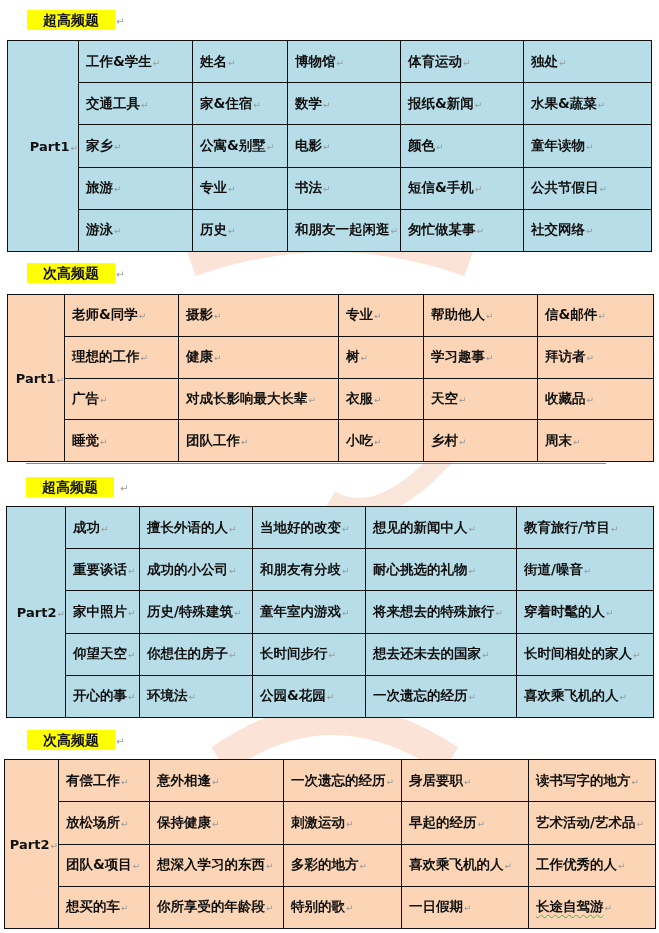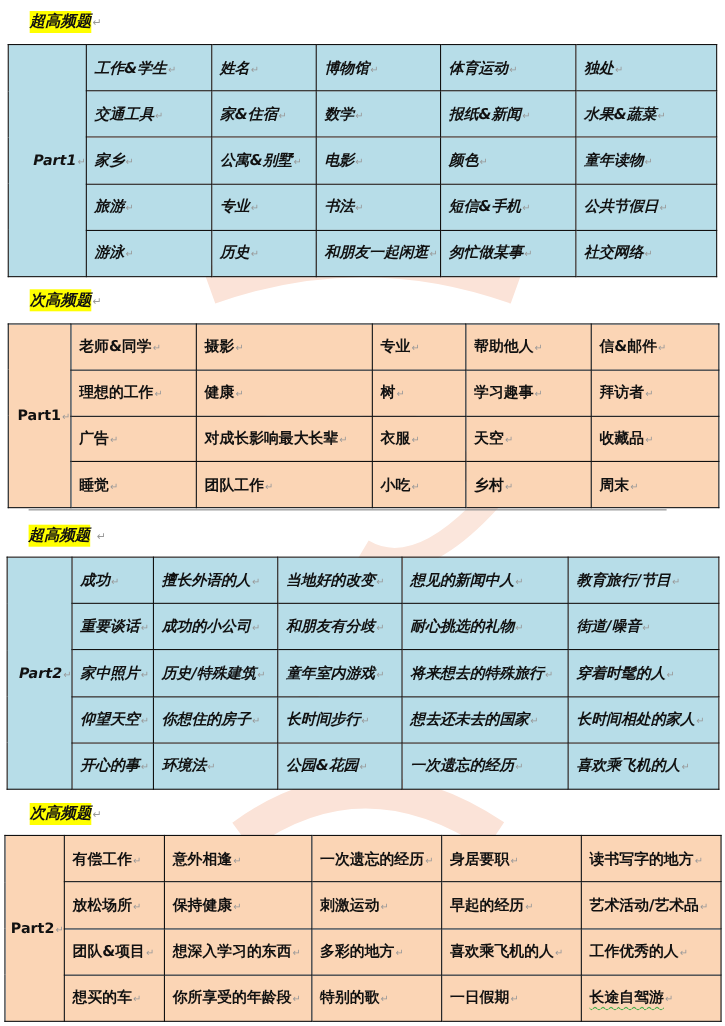"超高频题" .heading .hl { font-style: italic -> none; padding: 2px 0 -> 2px 16px }
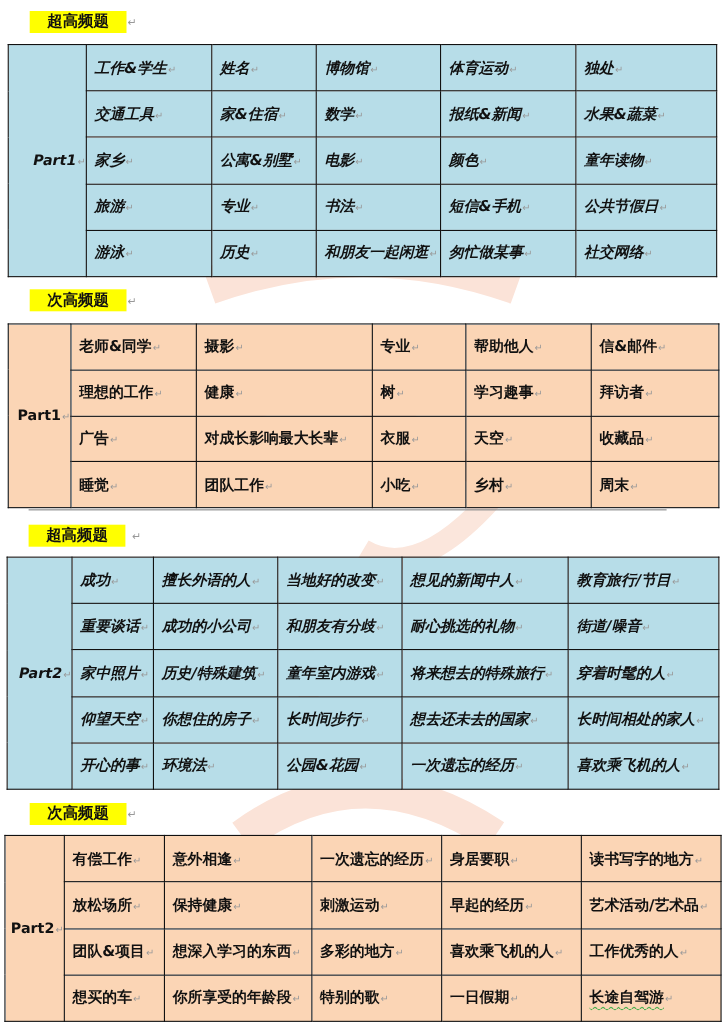"工作&学生↵" table.blue td { font-style: italic -> none }
